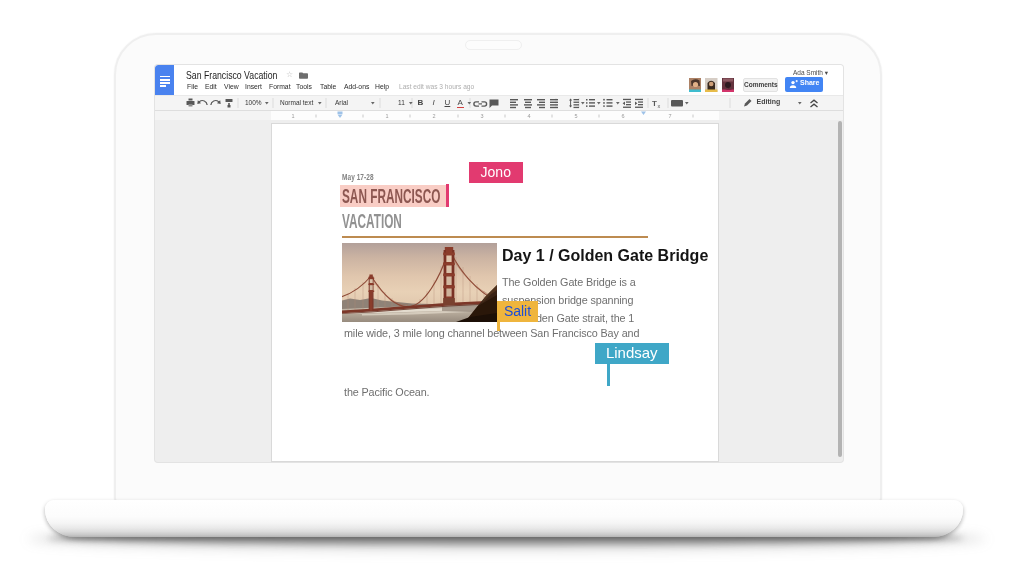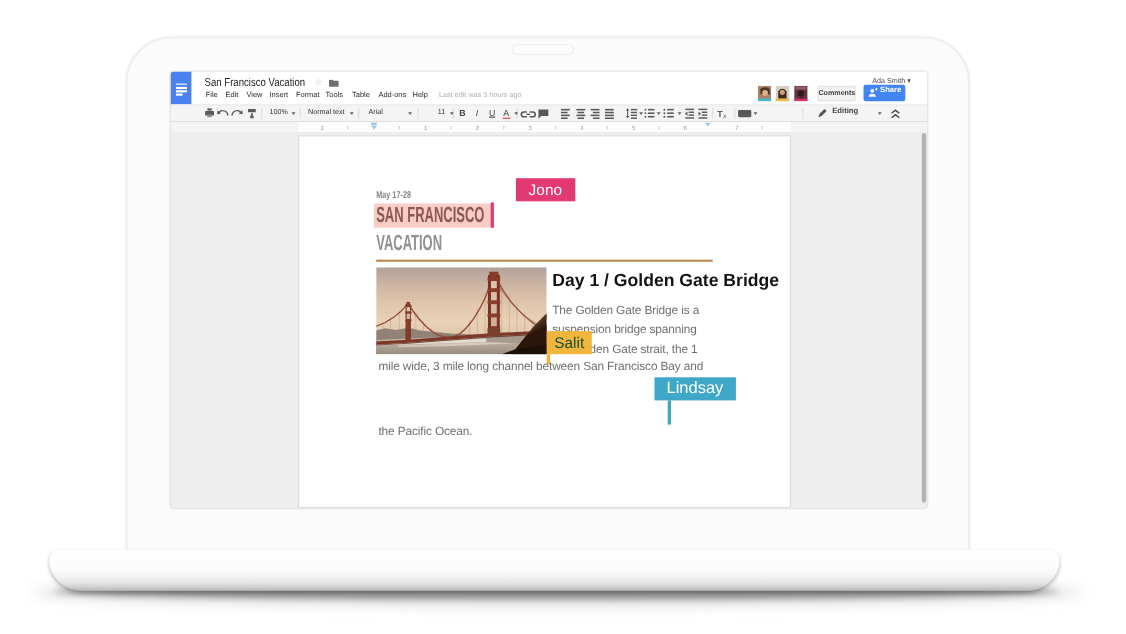"Salit" div.abs { color: #14532d -> #1d4ed8 }
